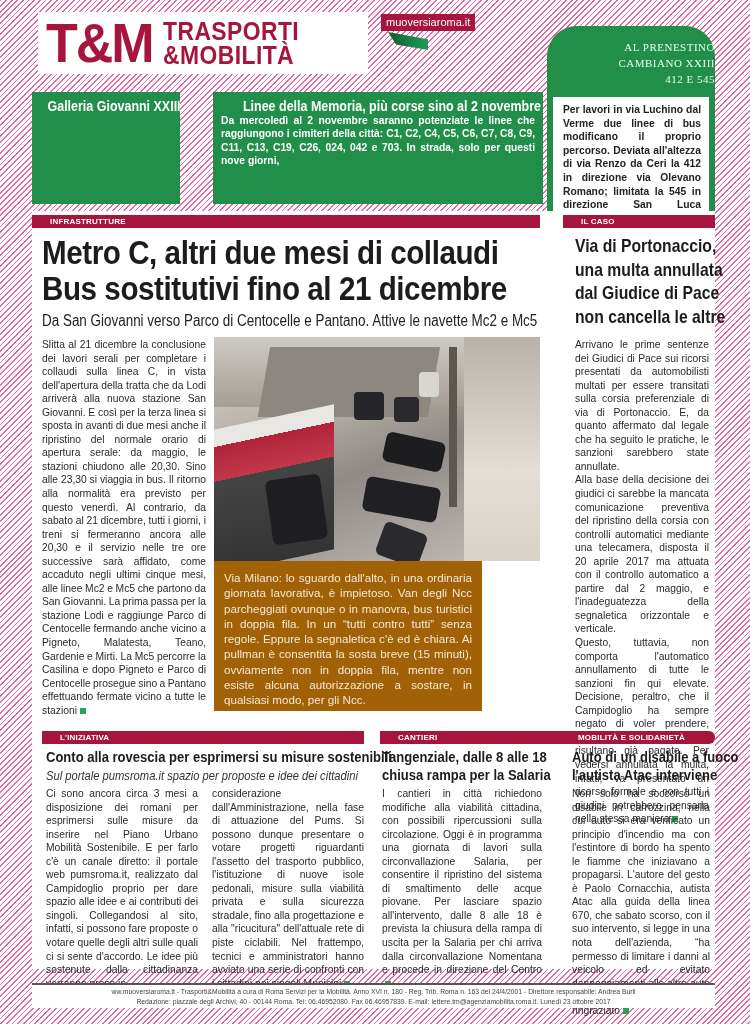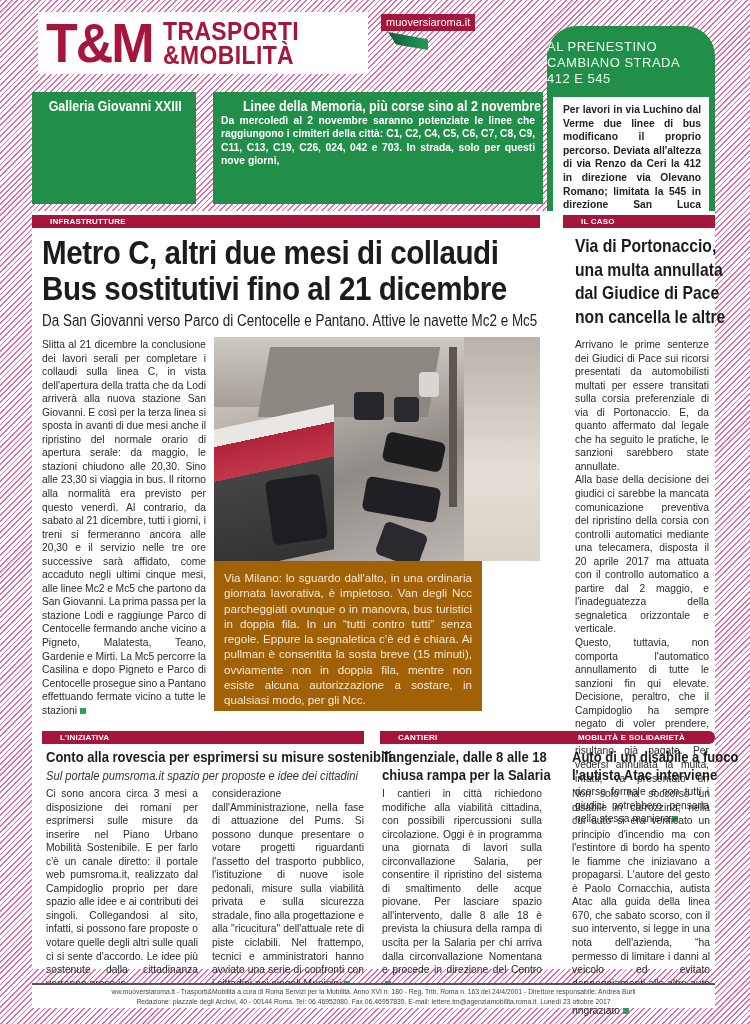"AL PRENESTINO" .prenestino-head { font-family: Liberation Sans, sans-serif -> Liberation Serif, serif; font-size: 13px -> 11px; text-align: left -> right }
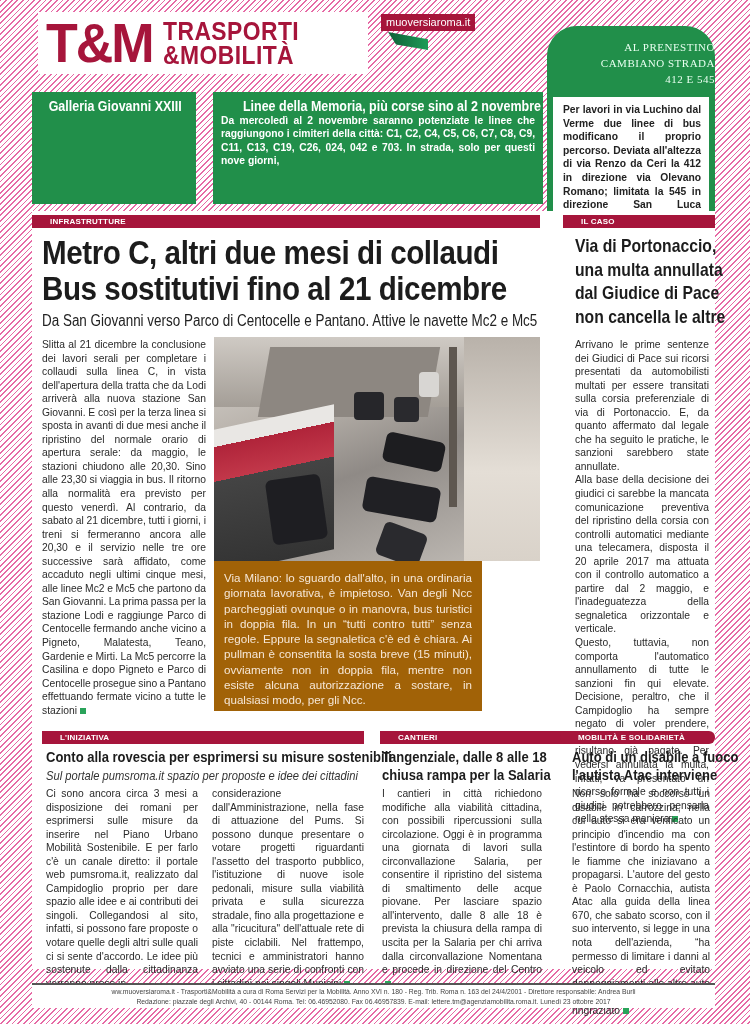"CAMBIANO STRADA" div { text: STRADA -> XXIII }
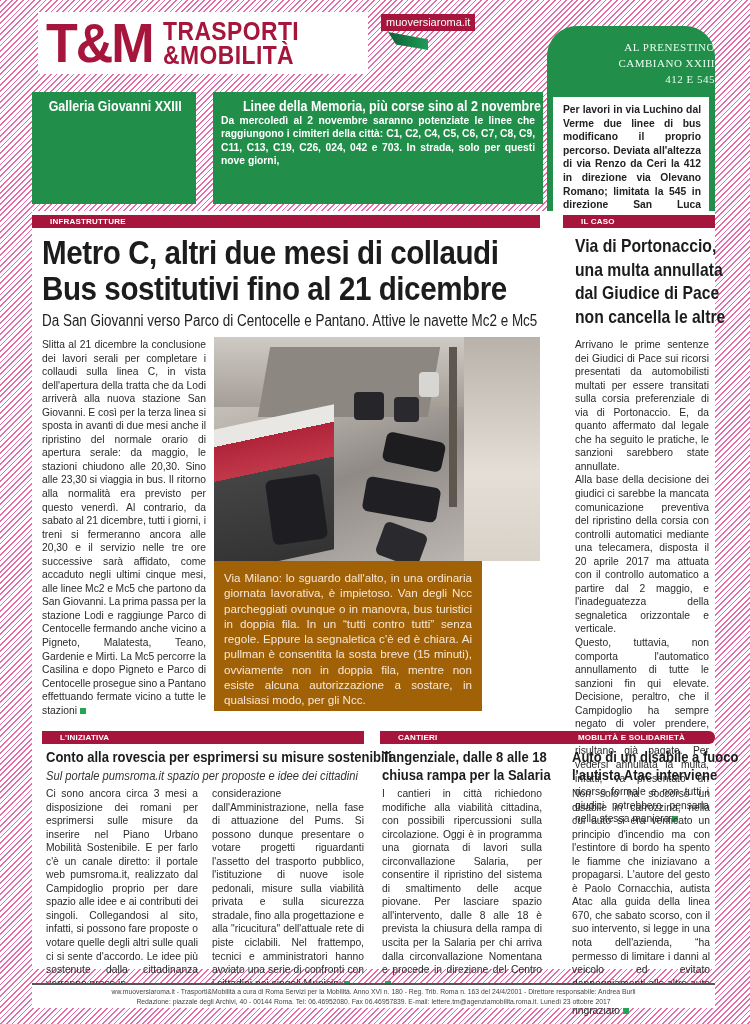"Galleria Giovanni XXIII" .galleria { width: 164px -> 148px }
